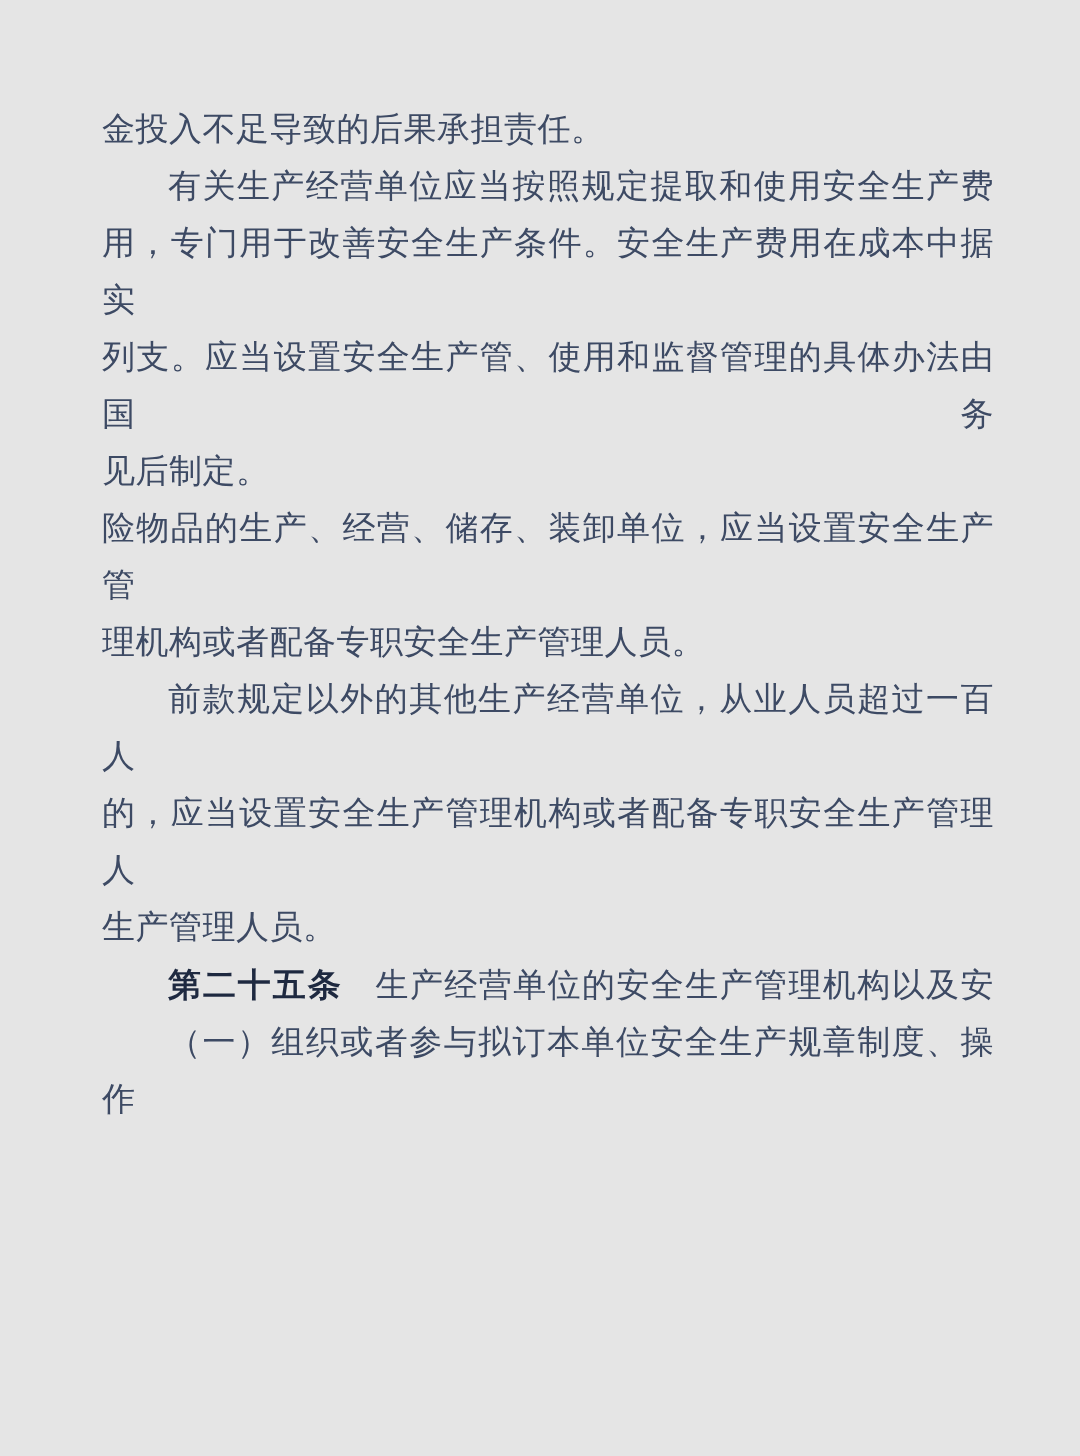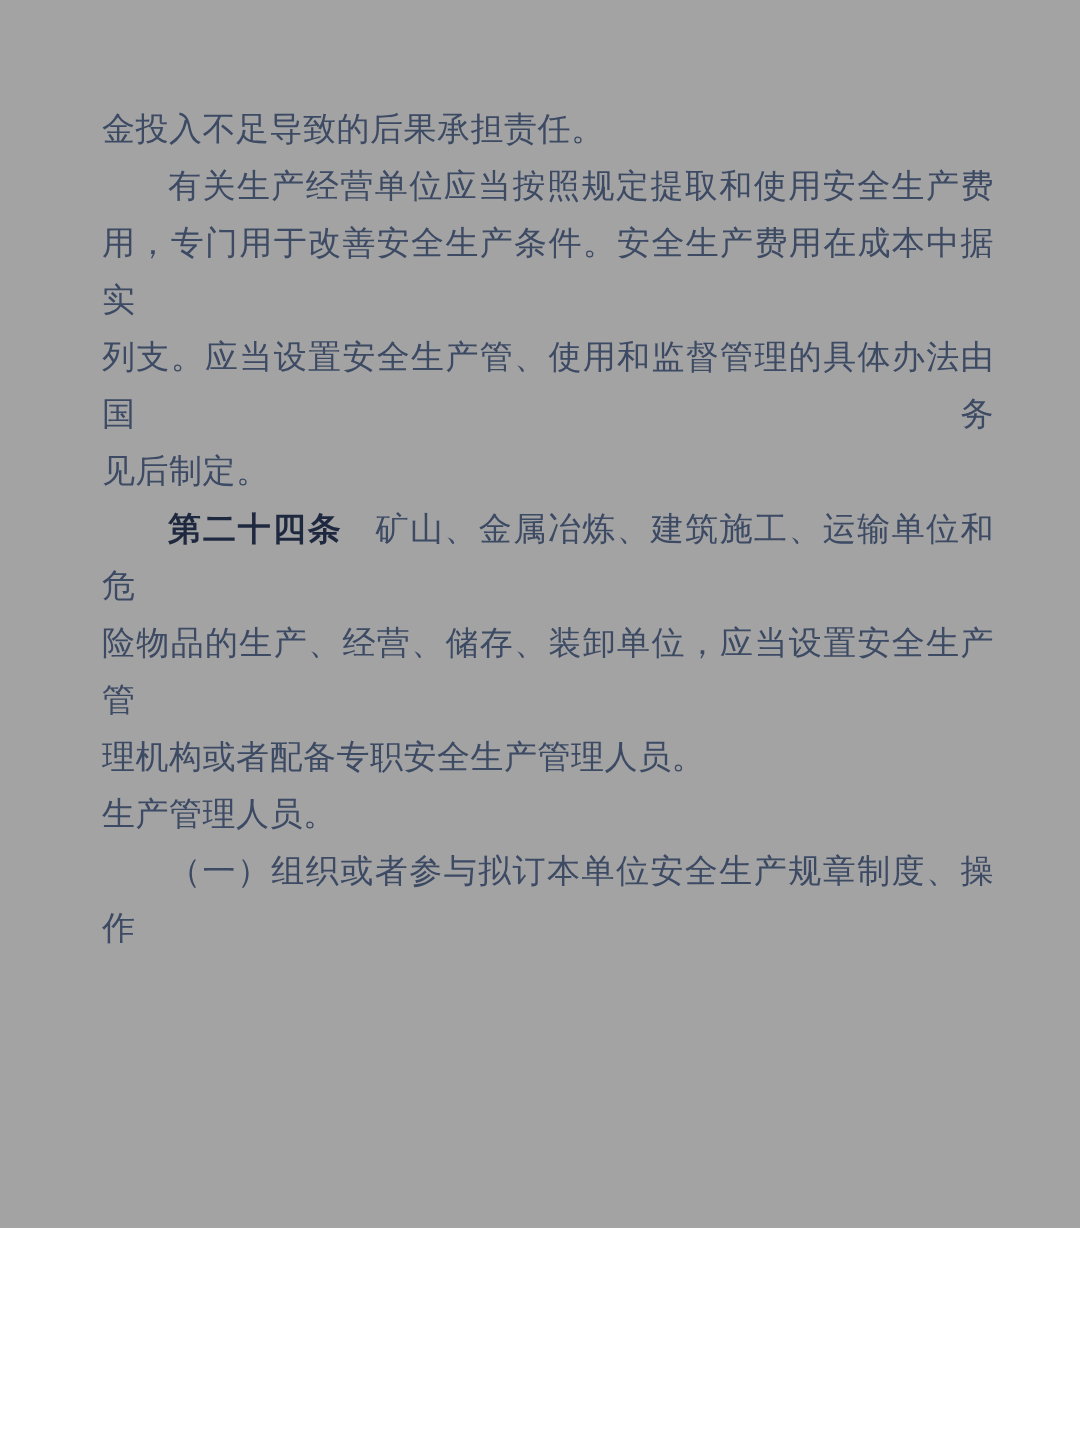"金投入不足导致的后果承担责任。" .page { background: #a3a3a3 -> #e5e5e5; height: 1228px -> 1456px }
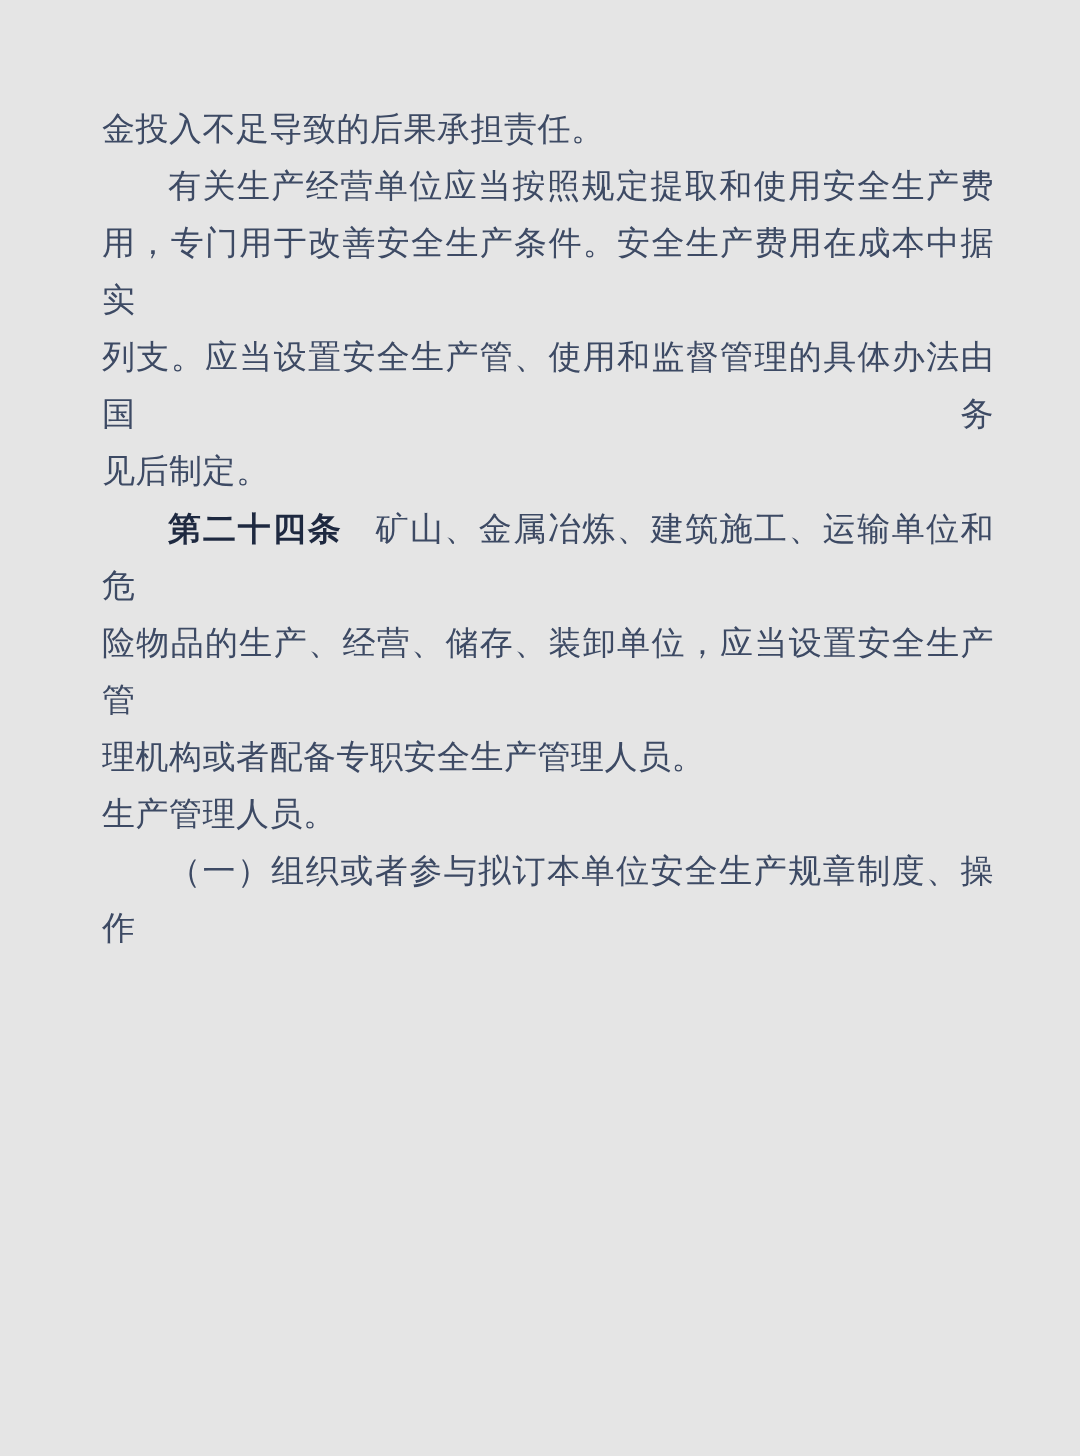"第二十四条 矿山、金属冶炼、建筑施工、运输单位和危" div.line { html: <div> <b>第二十四条</b><span>矿山、金属冶炼、建筑施工、运输单位和危</span> </div> -> none }
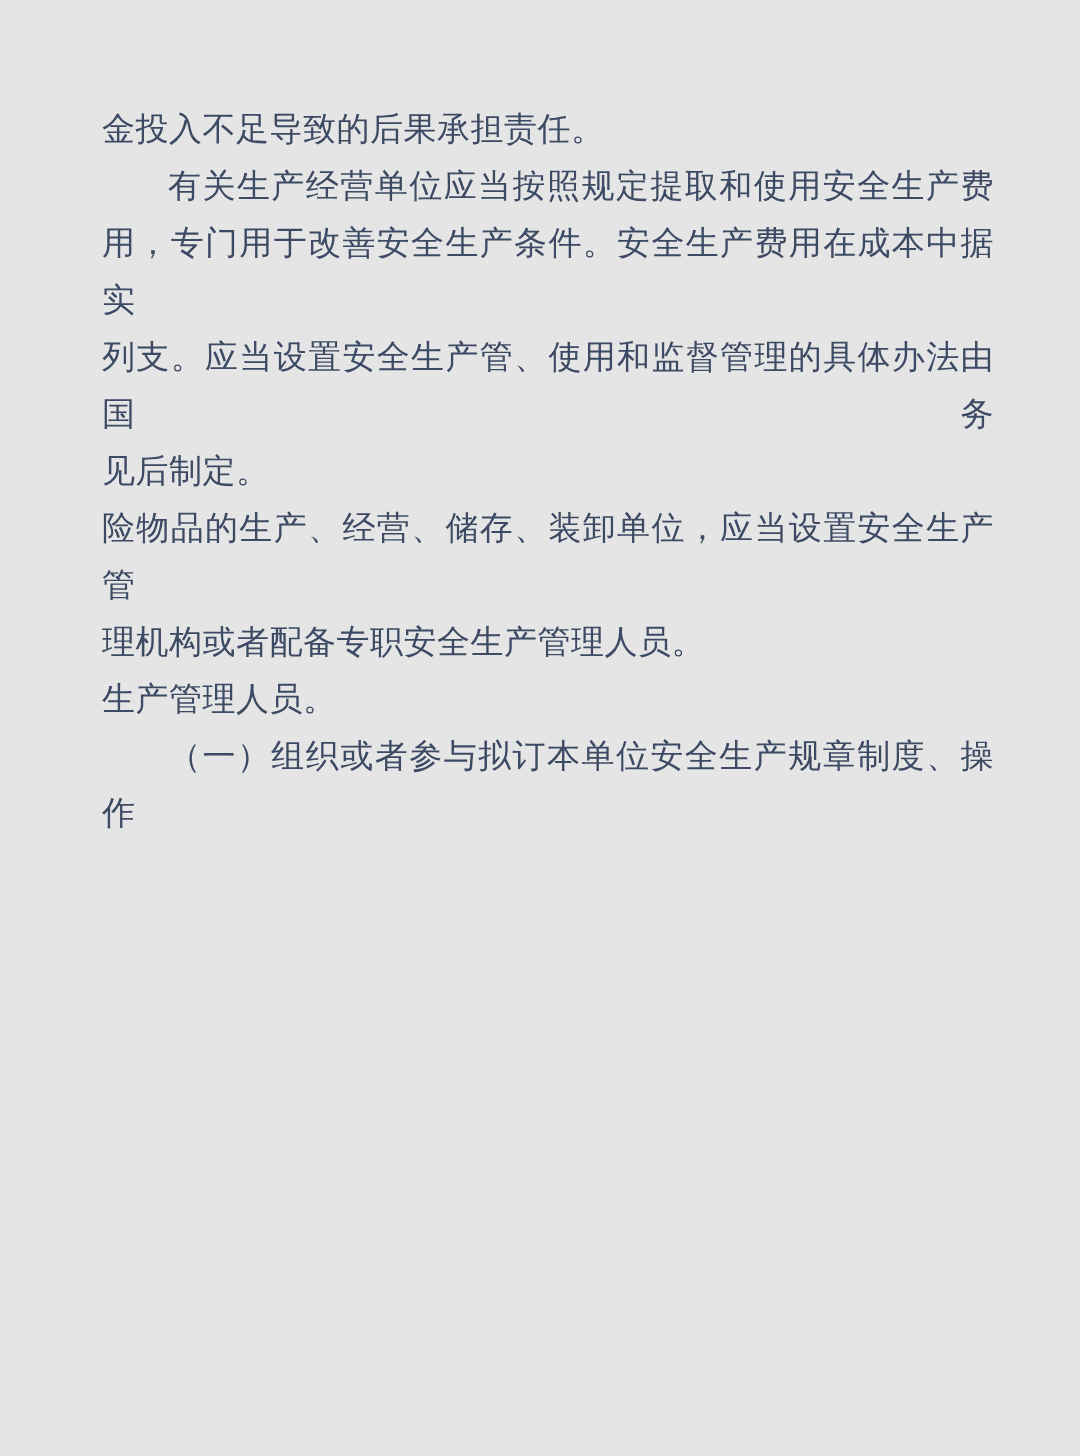"前款规定以外的其他生产经营单位，从业人员超过一百人" div.line { html: none -> <div>前款规定以外的其他生产经营单位，从业人员超过一百人</div> }
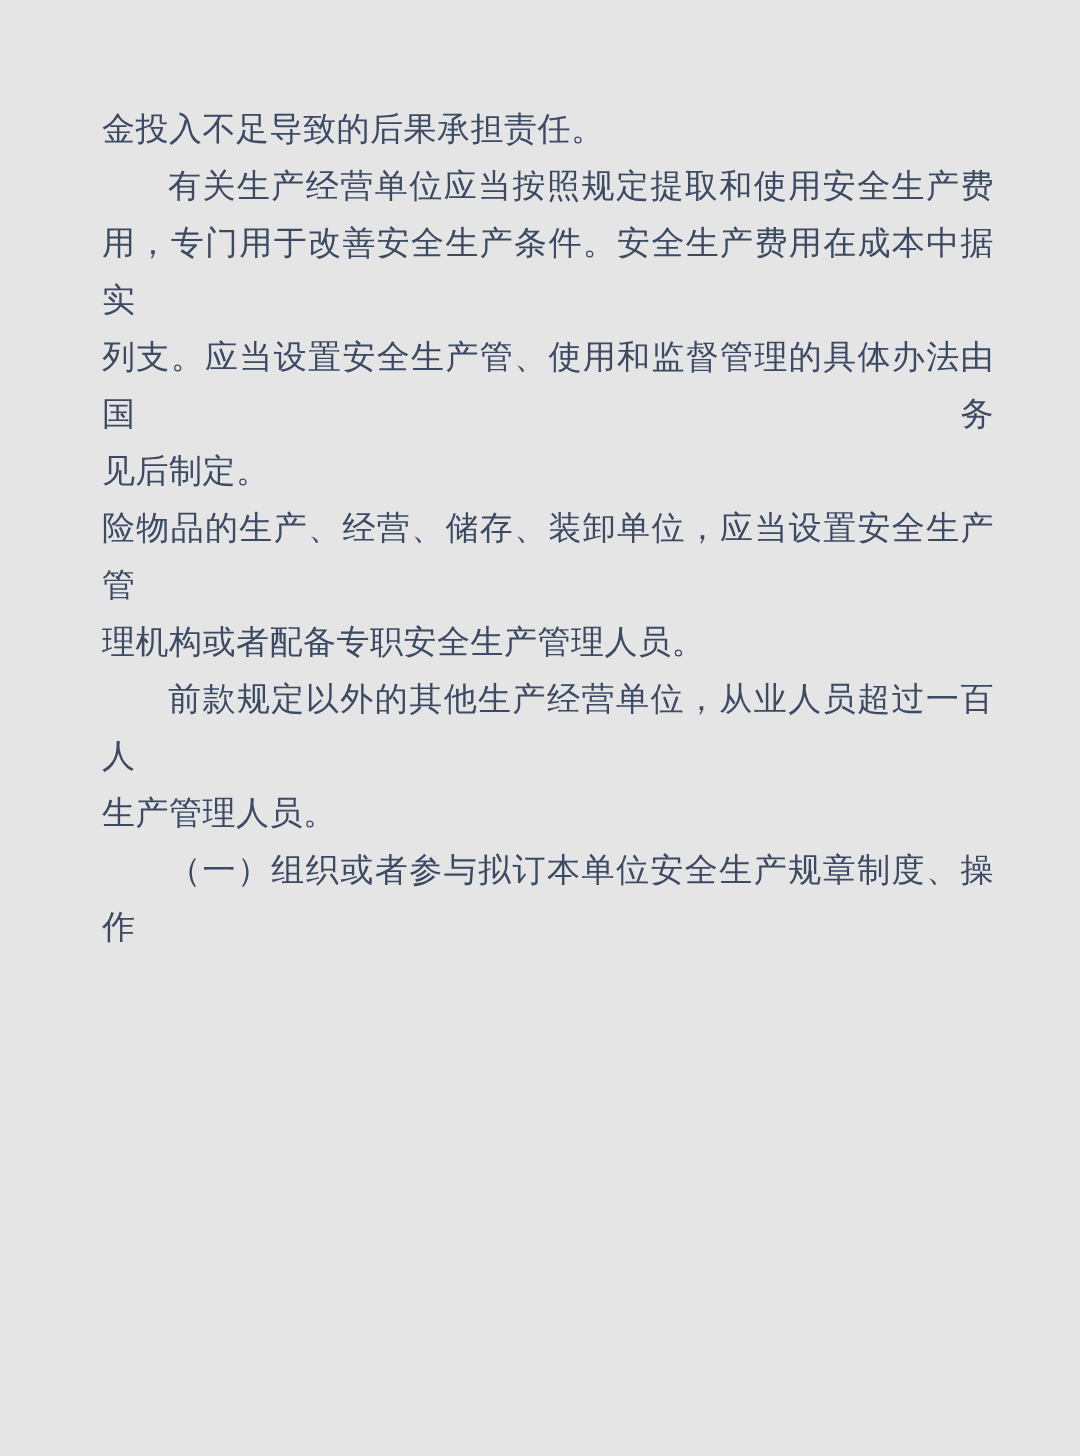"的，应当设置安全生产管理机构或者配备专职安全生产管理人" div.line { html: none -> <div>的，应当设置安全生产管理机构或者配备专职安全生产管理人</div> }
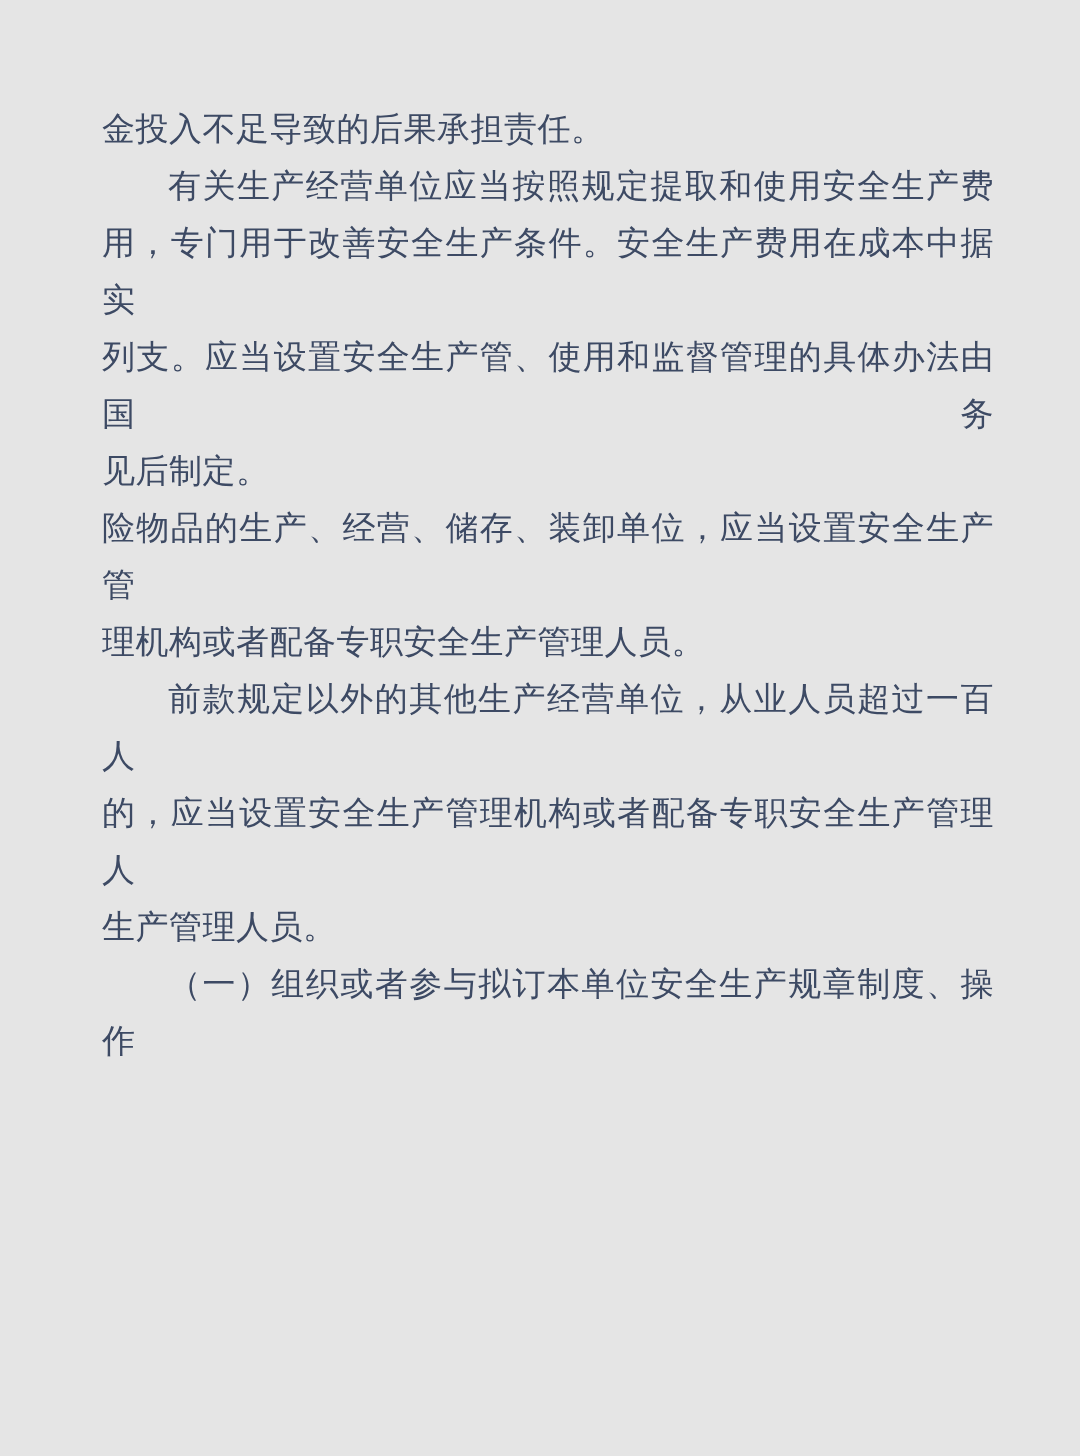"第二十五条 生产经营单位的安全生产管理机构以及安" div.line { html: none -> <div> <b>第二十五条</b><span>生产经营单位的安全生产管理机构以及安</span> </div> }
